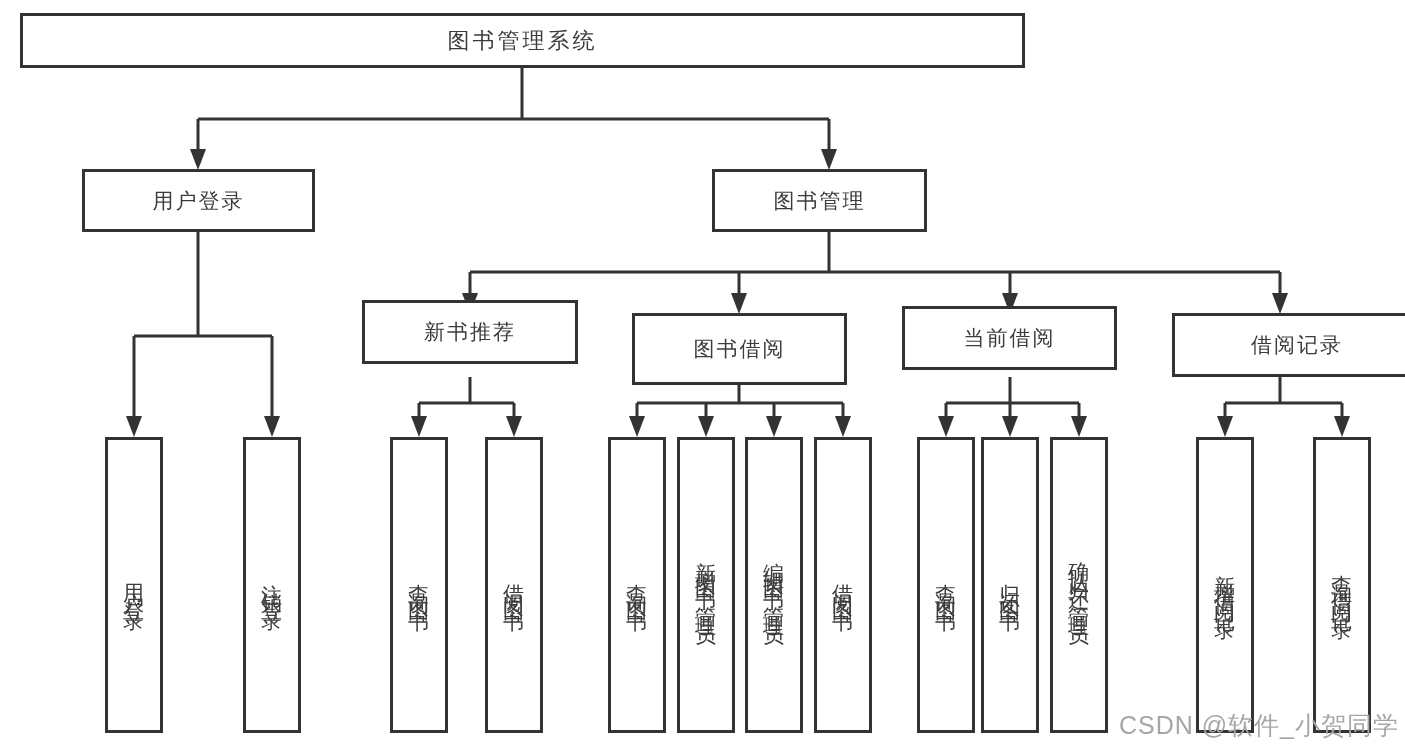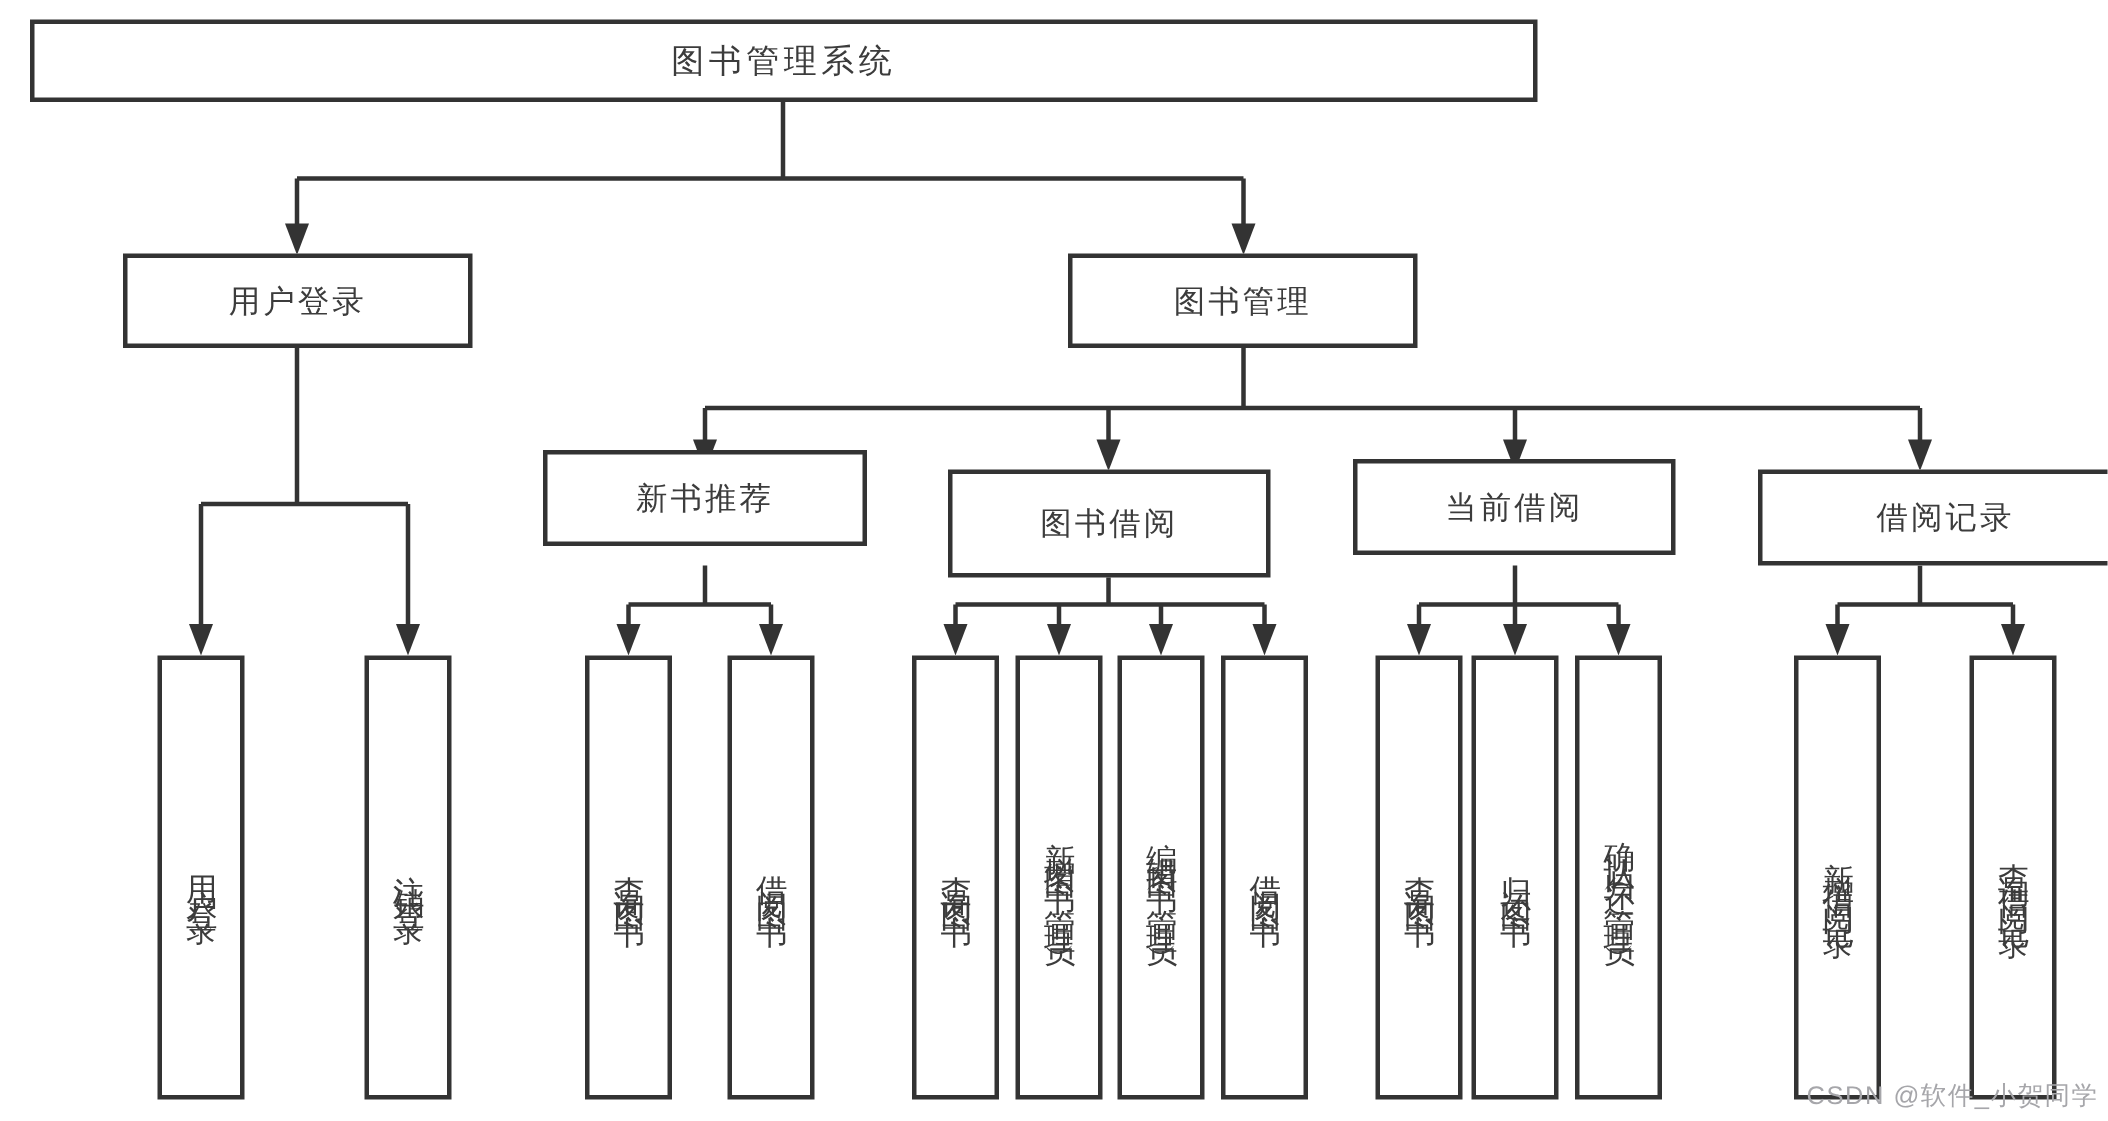"图书管理" div.node { width: 233px -> 215px }
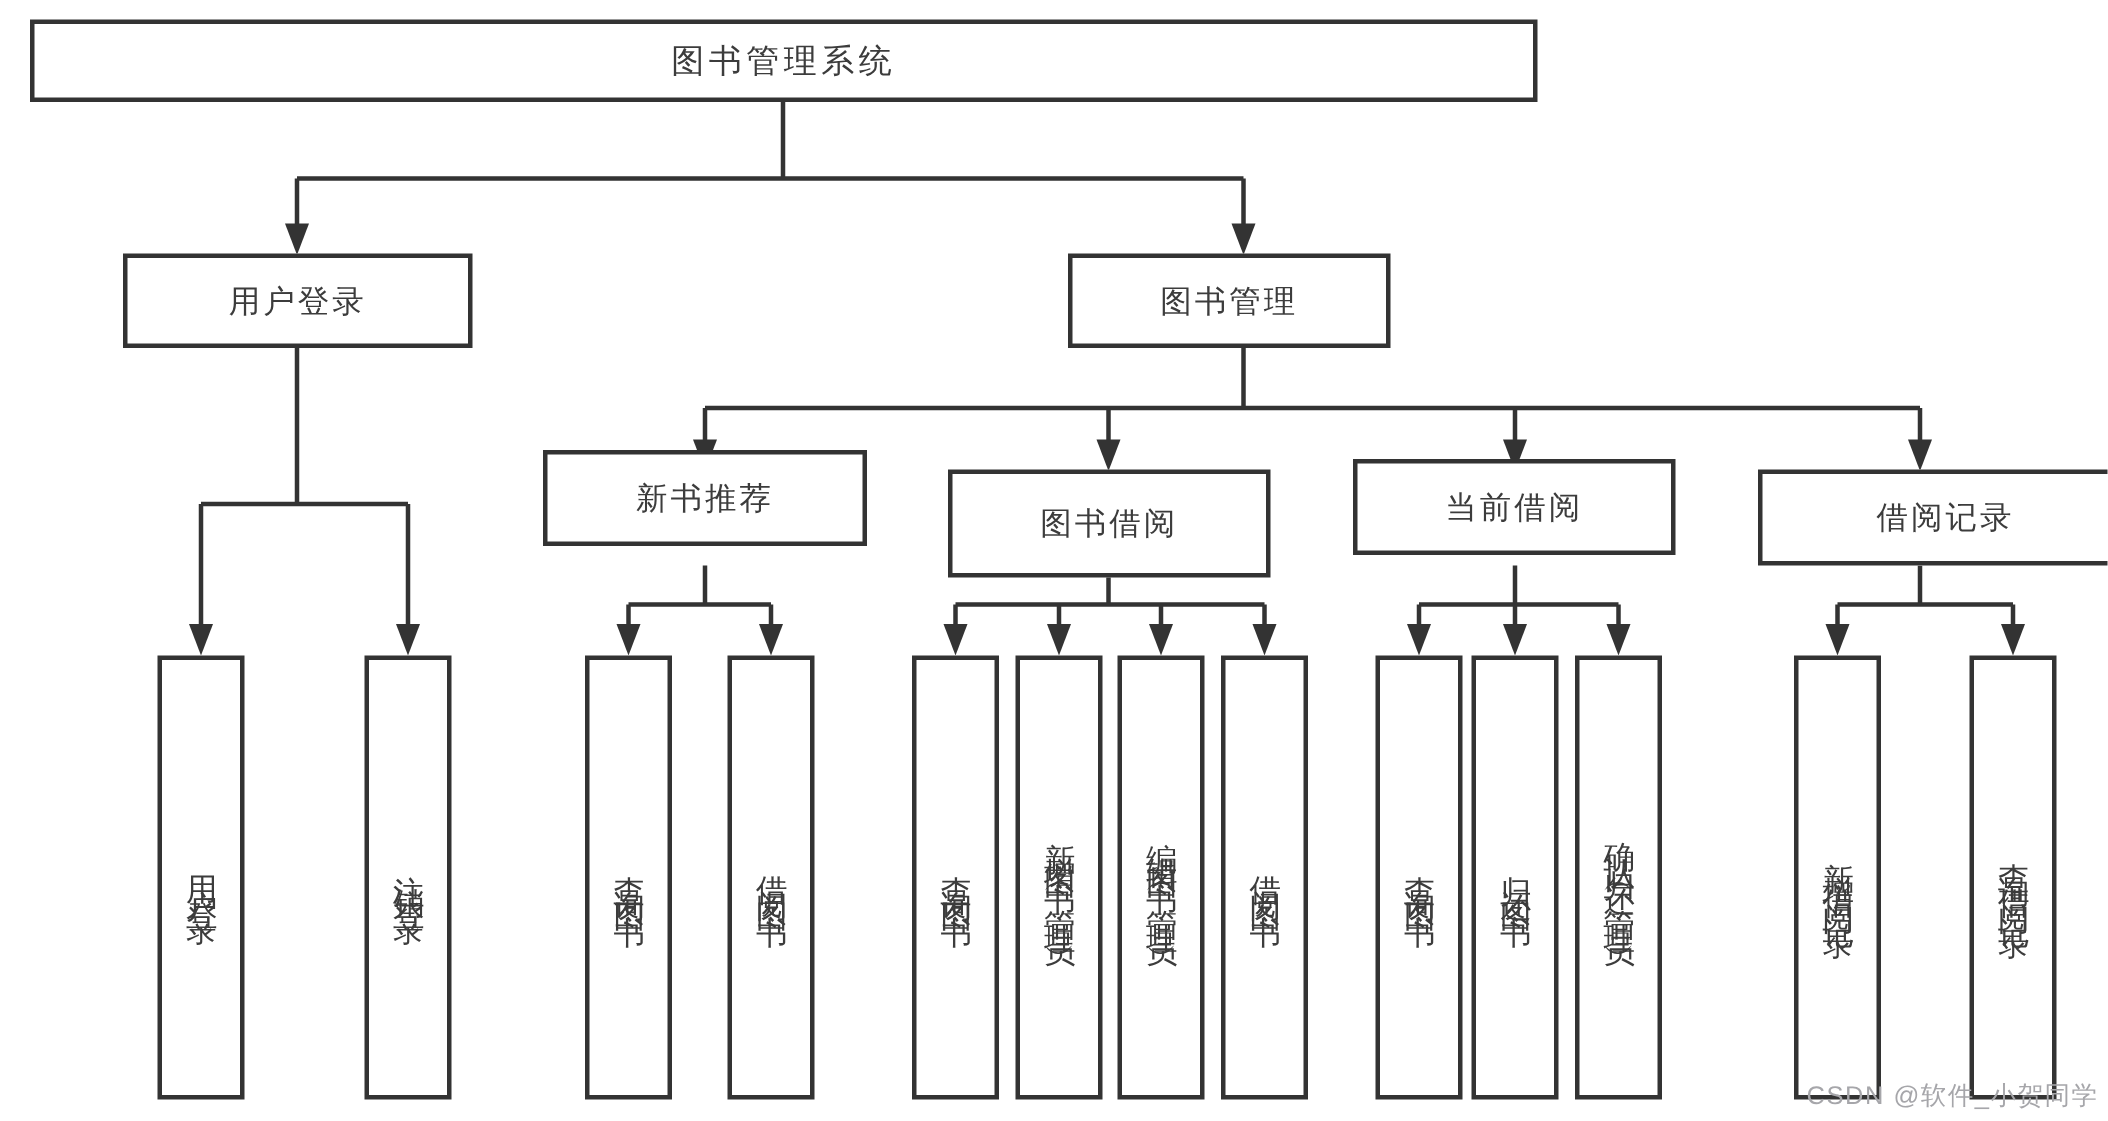"CSDN @软件_小贺同学" .watermark { font-size: 17px -> 25px }
